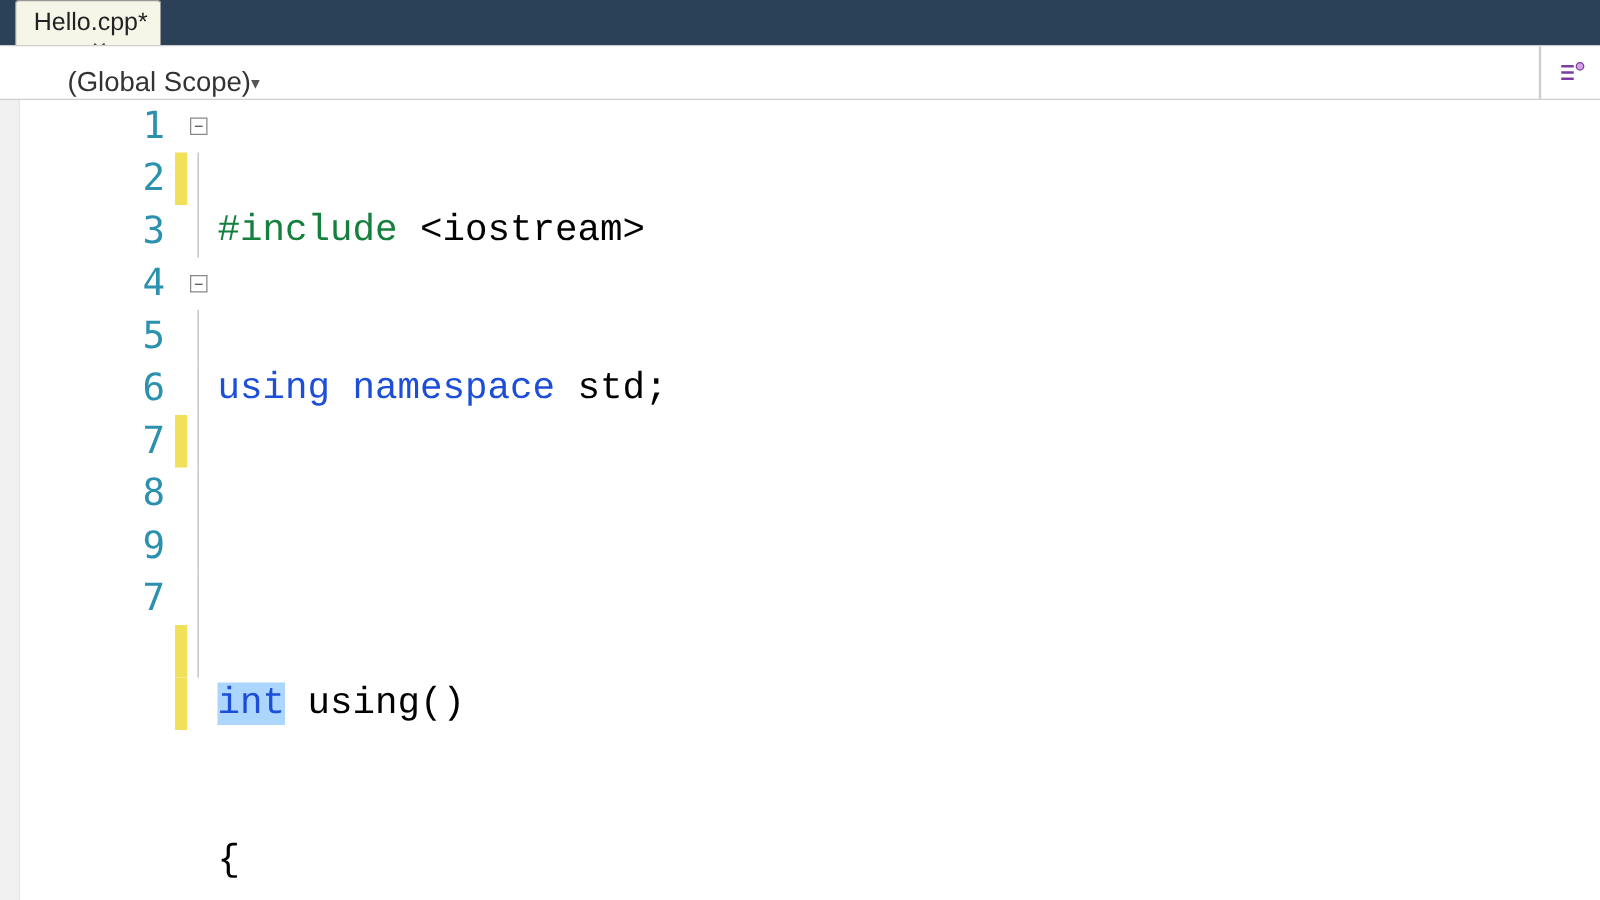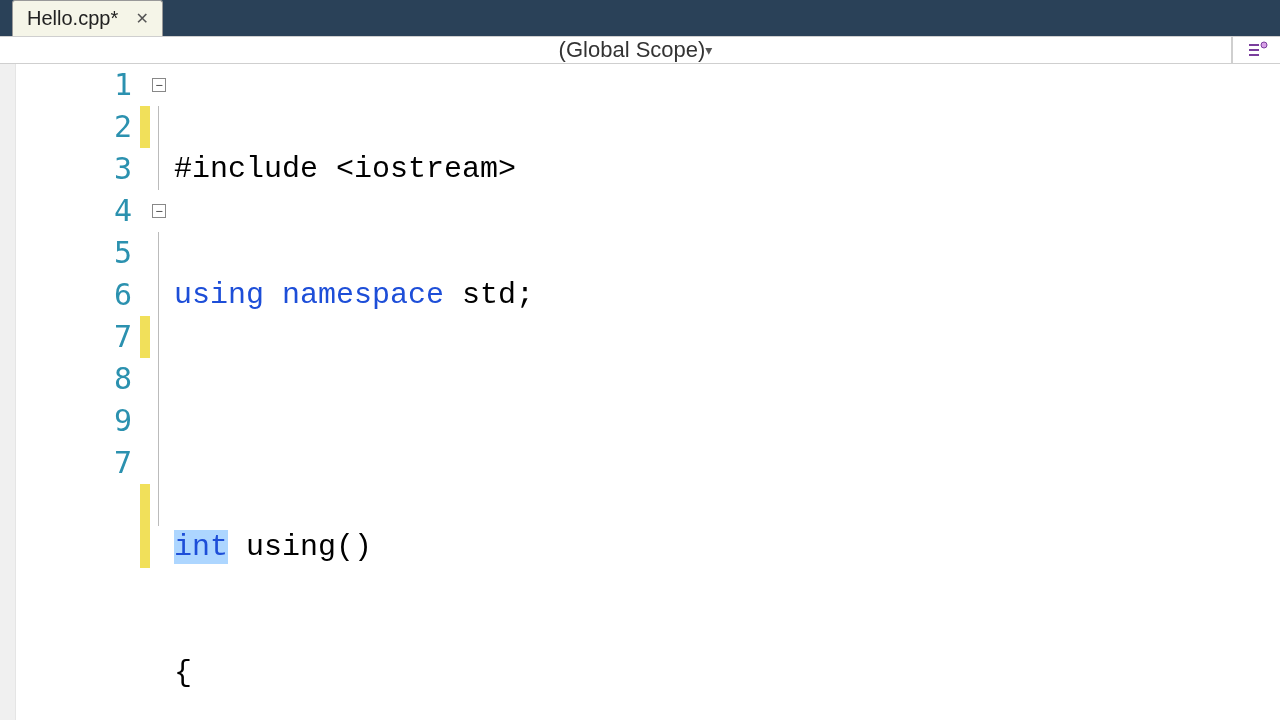"Hello.cpp*" .tab { flex-direction: none -> column }
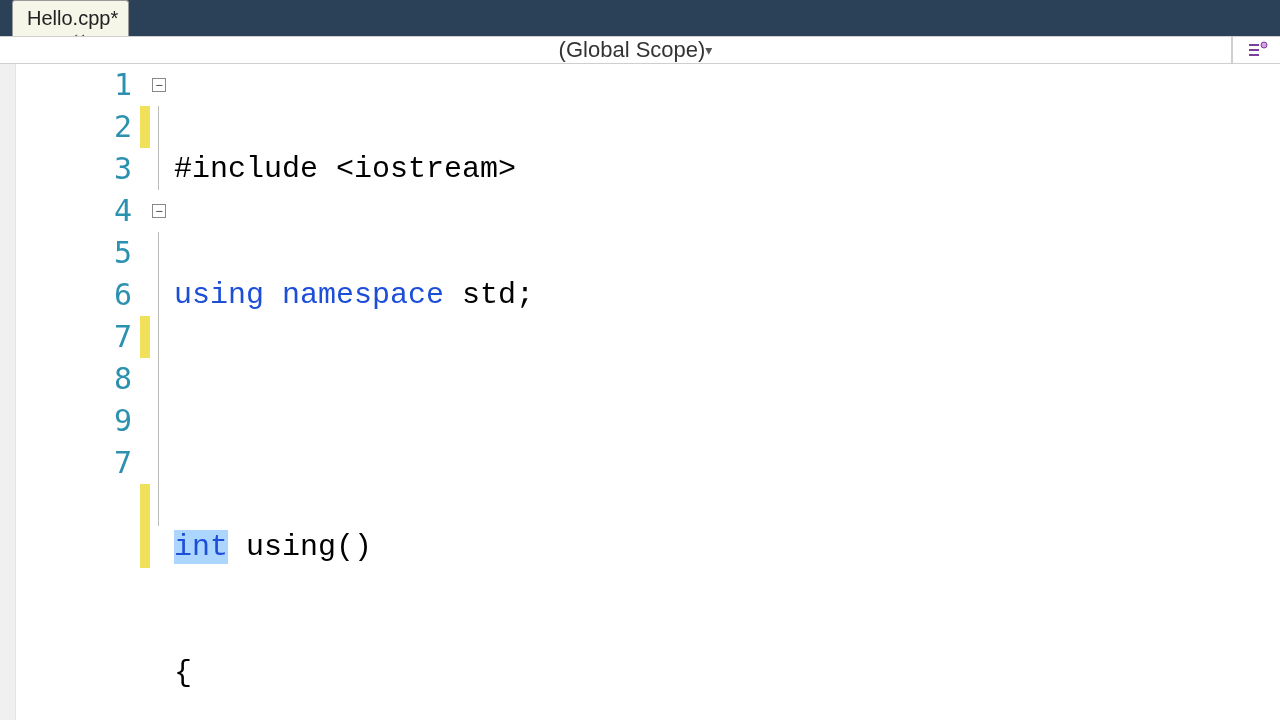"(Global Scope)" .scope-dropdown { justify-content: center -> flex-start; padding: 0 14px 0 54px -> 16px 14px 0 54px }
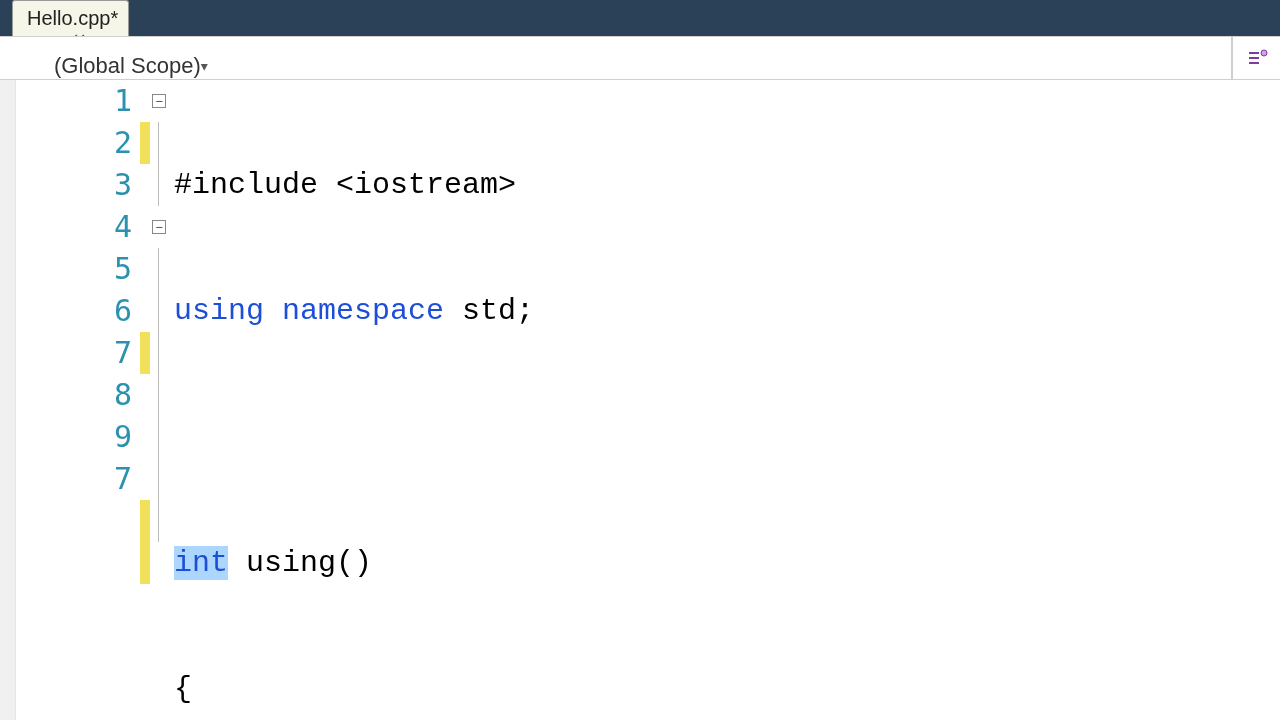"#include" .pp { color: #000000 -> #15803d }
